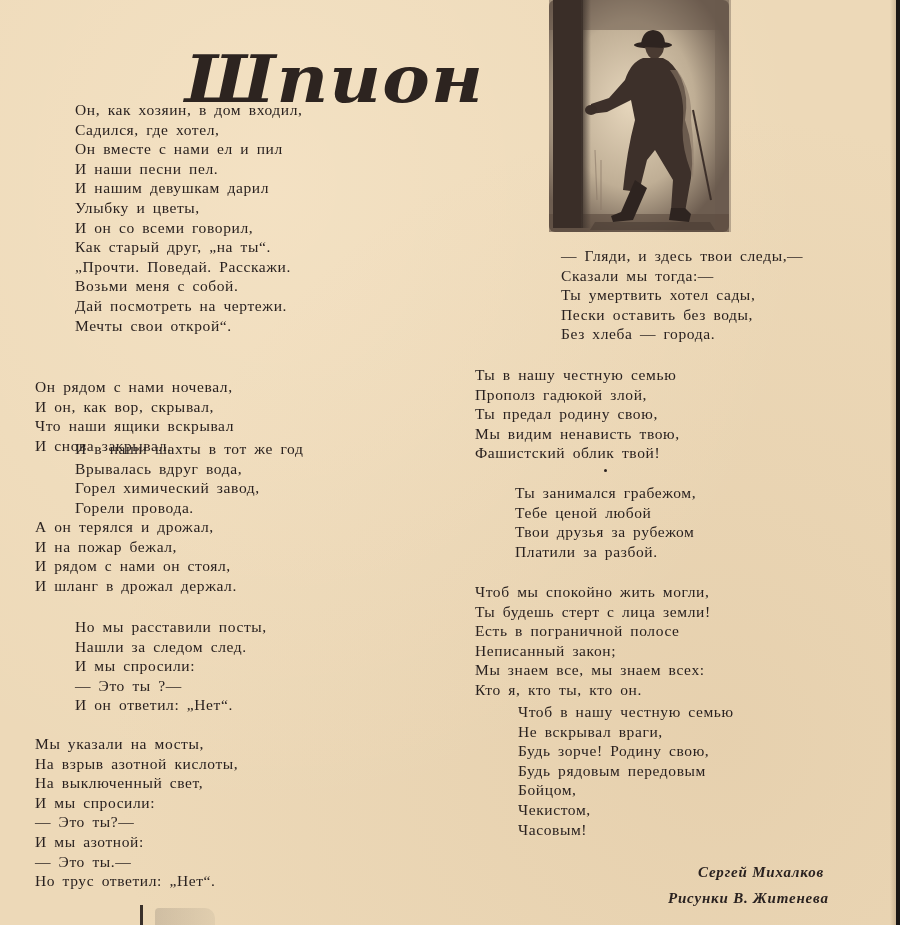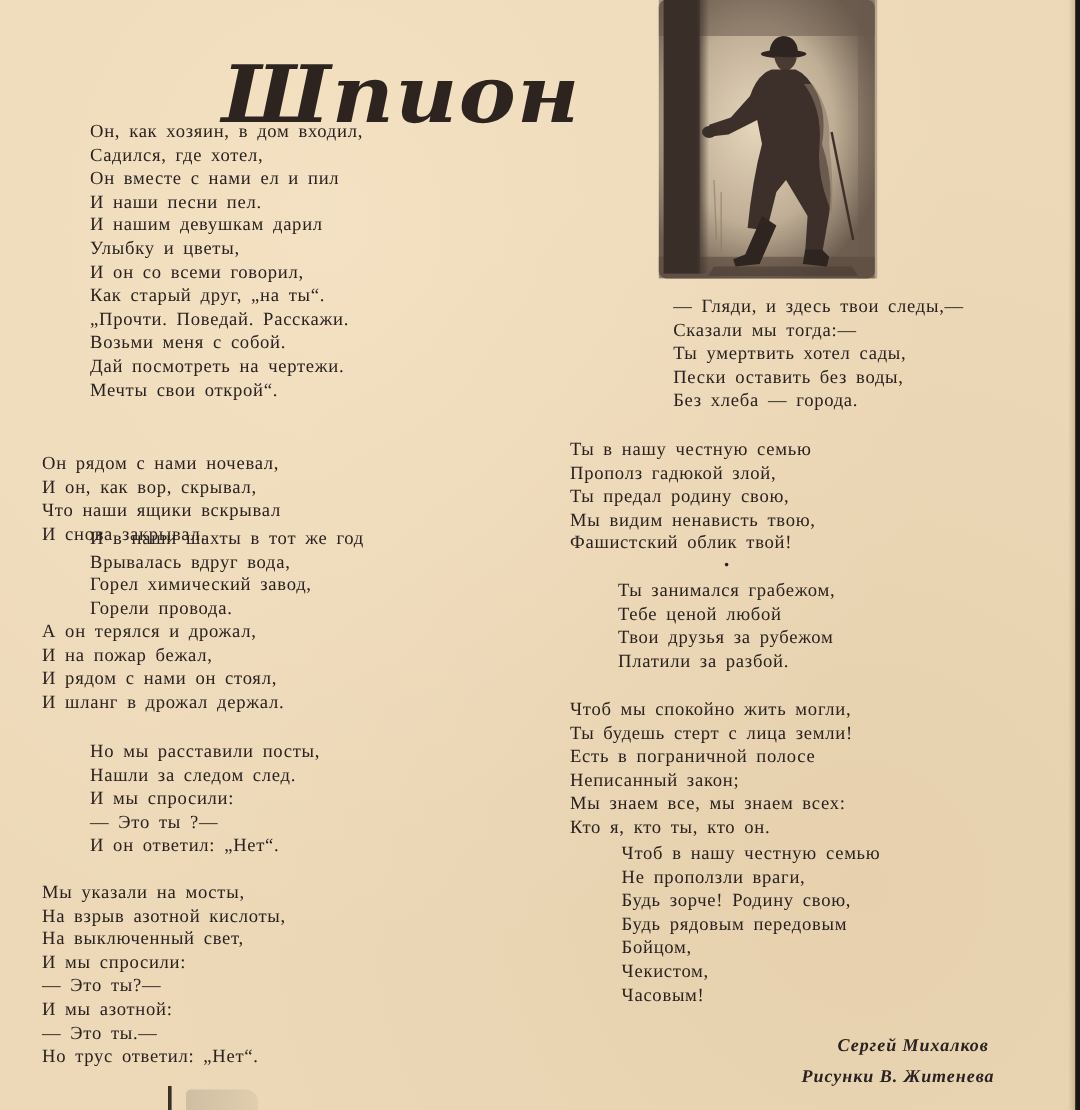"Не проползли враги," span.line { text: проползли -> вскрывал }
